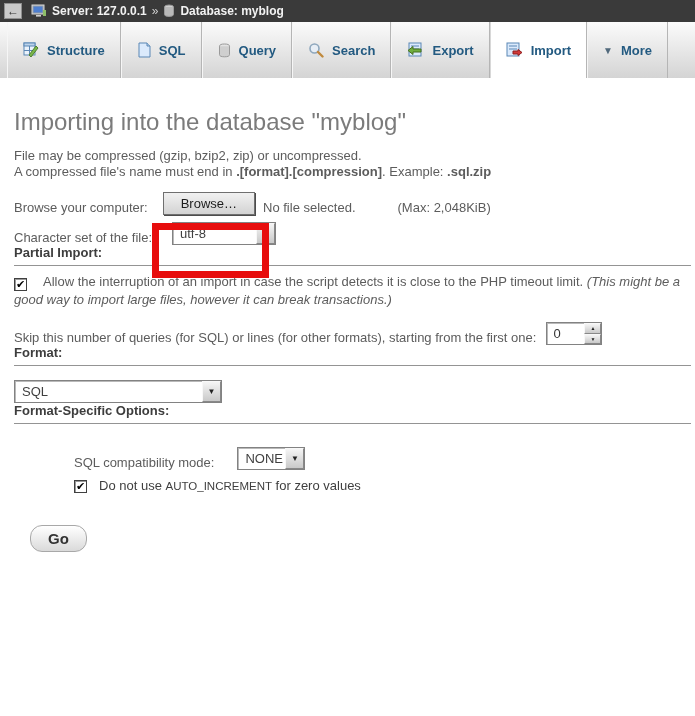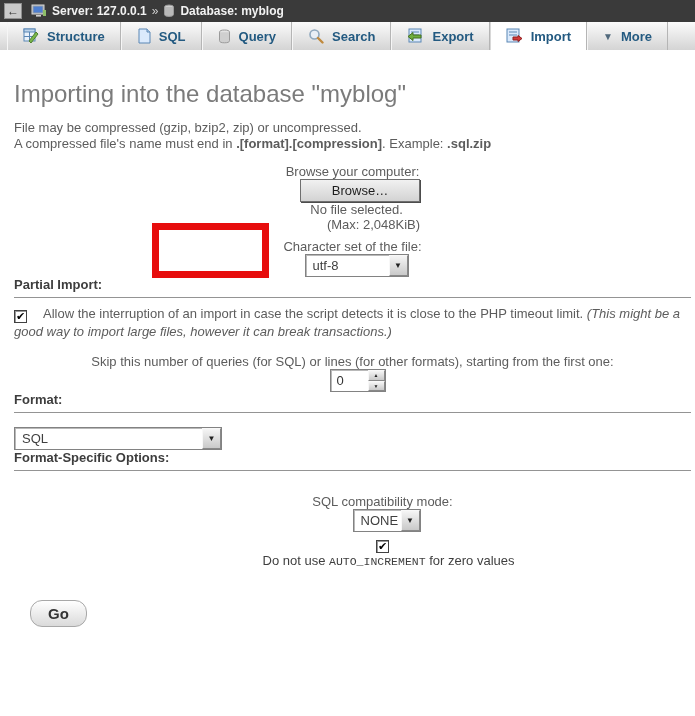"Structure" .tabbar { height: 28px -> 56px }
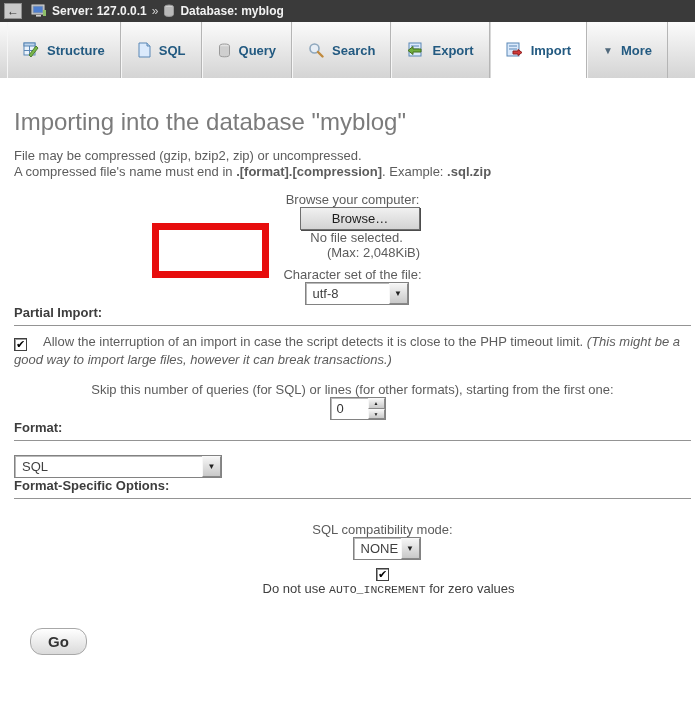"Browse your computer:" .row { align-items: center -> flex-end; flex-direction: column -> none }
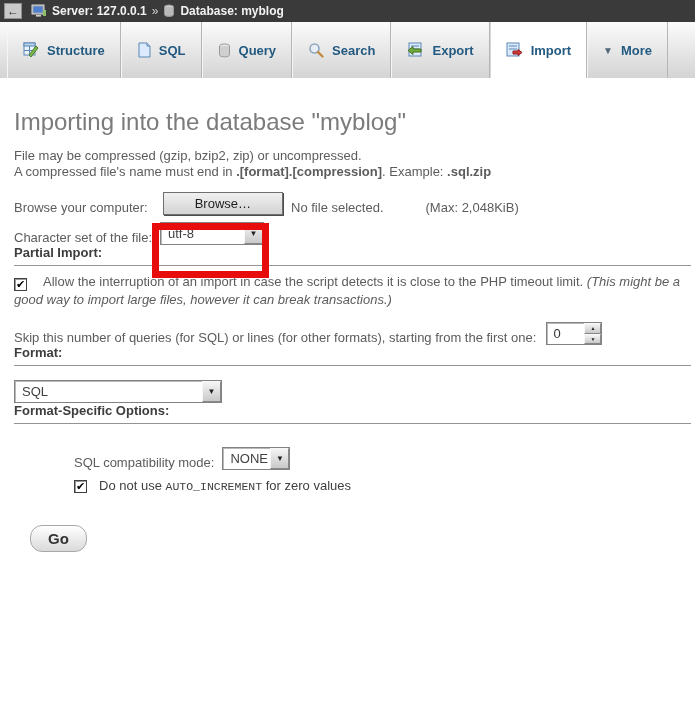"Browse…" .win-btn { padding: 3px 31px -> 3px 17px }
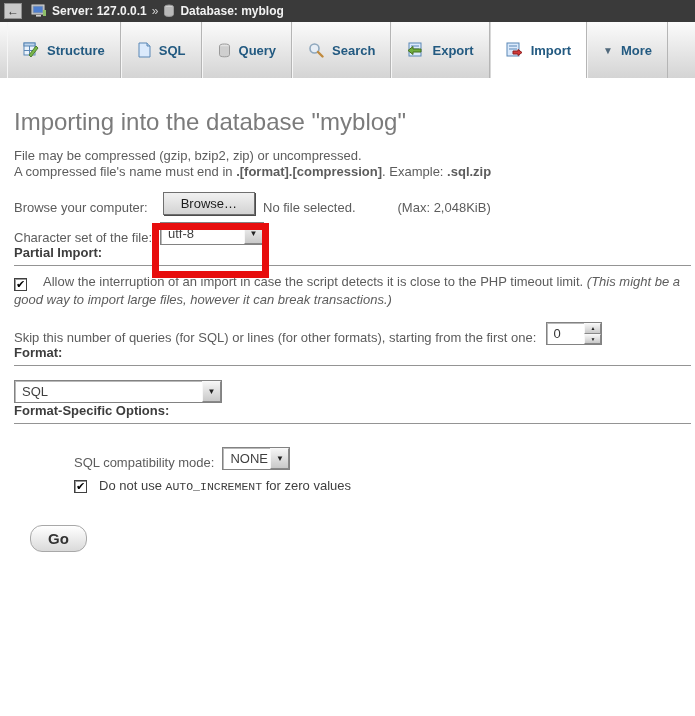"utf-8" .w-charset { margin-left: 8px -> 20px }
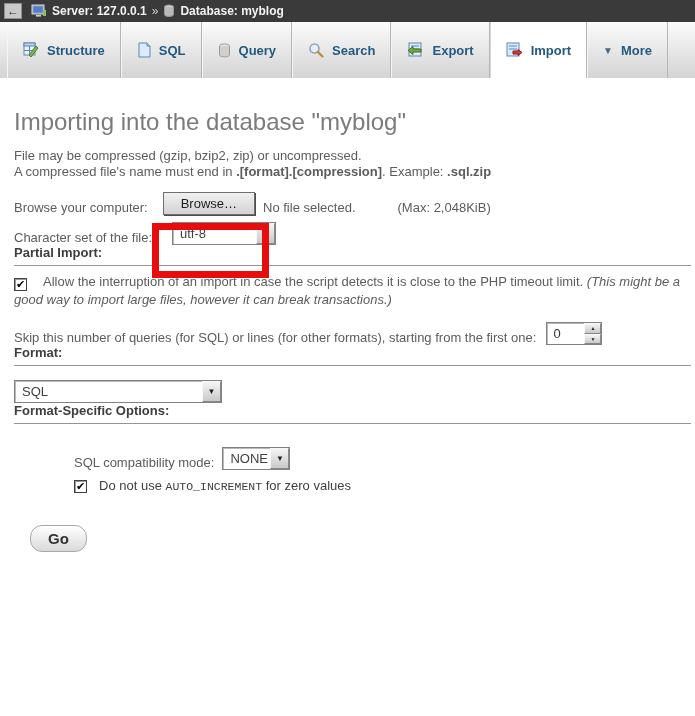"SQL compatibility mode:" .row-compat { gap: none -> 15px }
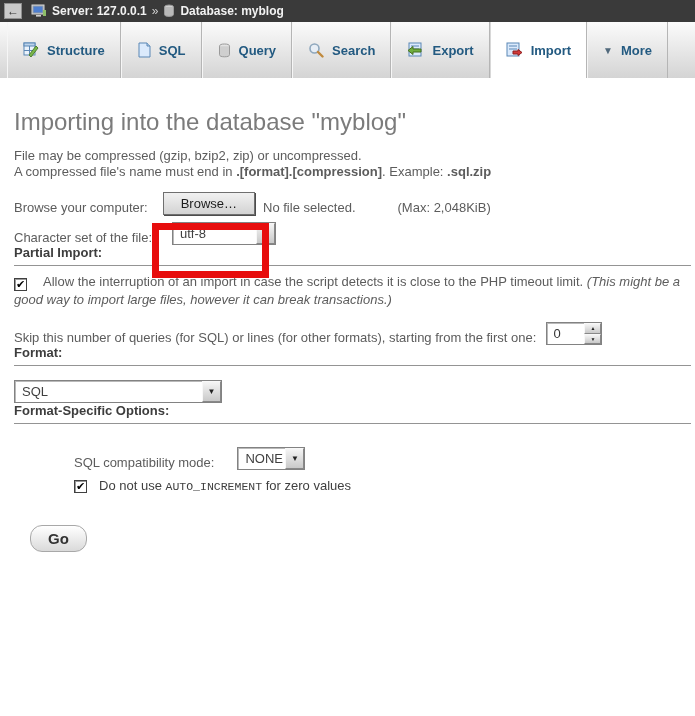"AUTO_INCREMENT" .mono { font-family: Liberation Mono, monospace -> Liberation Sans, sans-serif }
